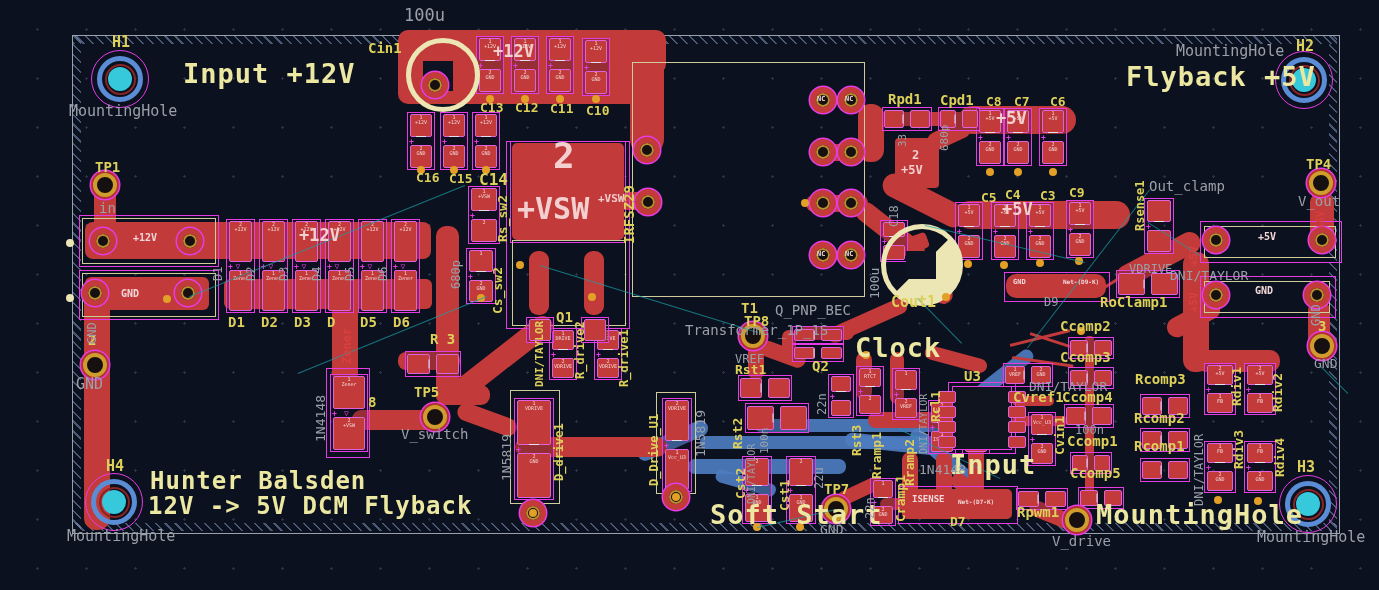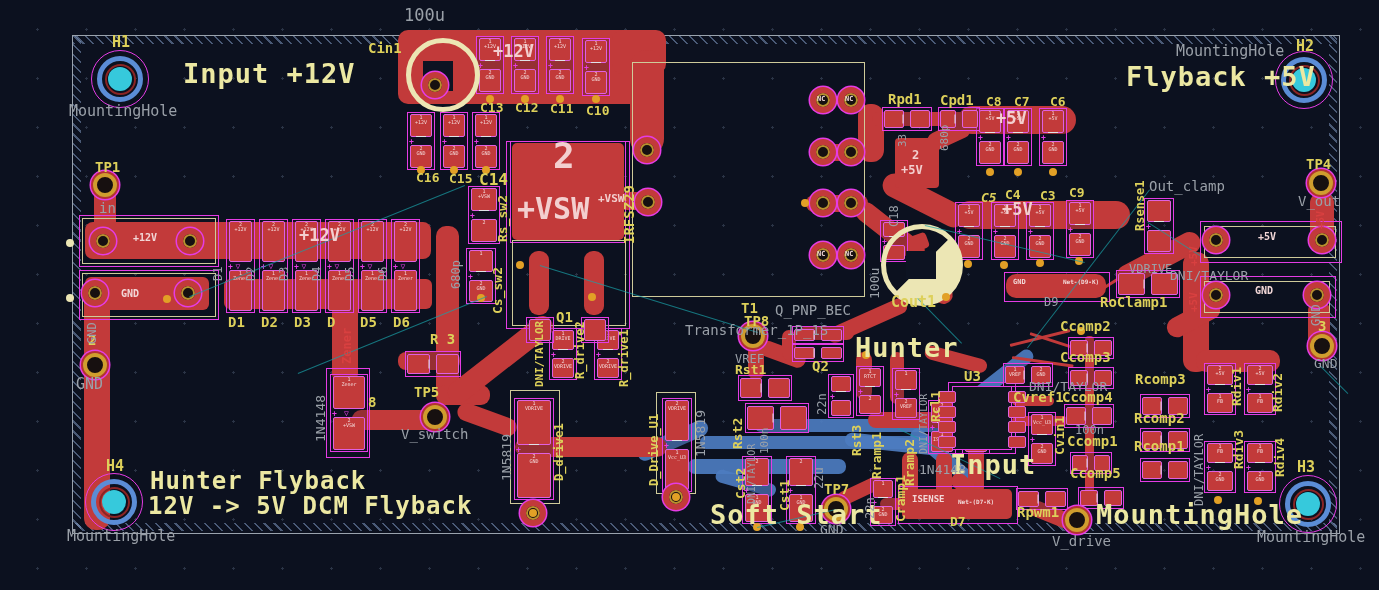"C5" div.lb { font-style: italic -> none }
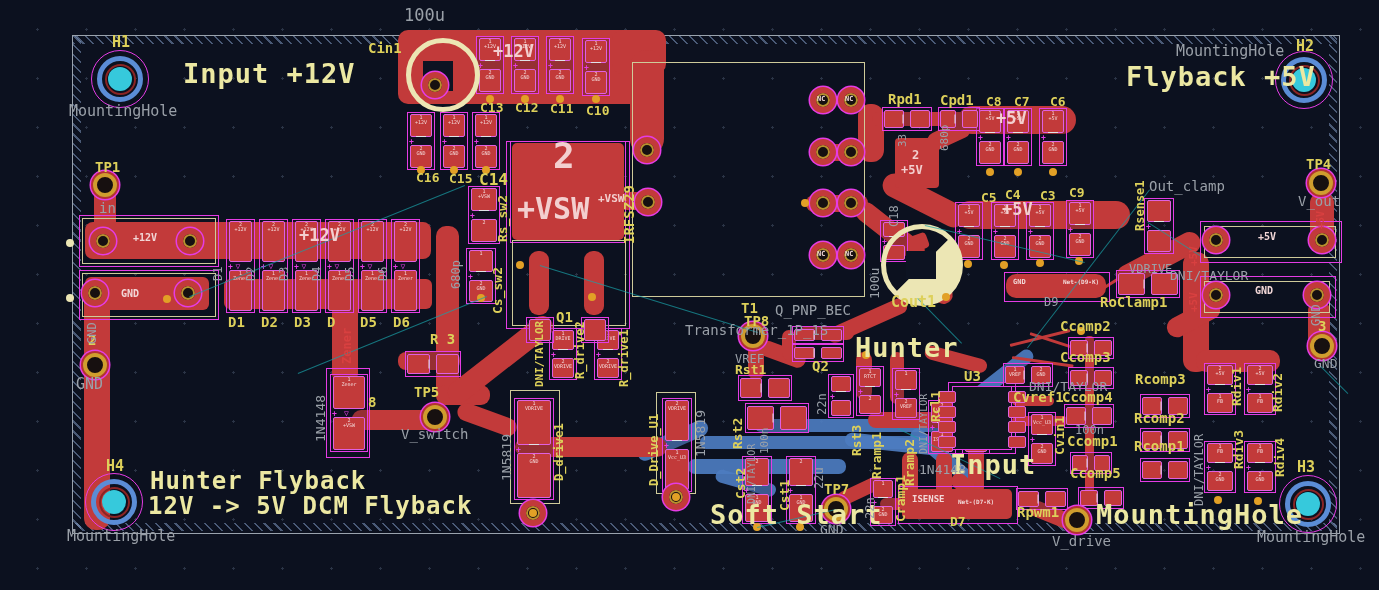"Hunter" div.lb { text: Hunter -> Clock }
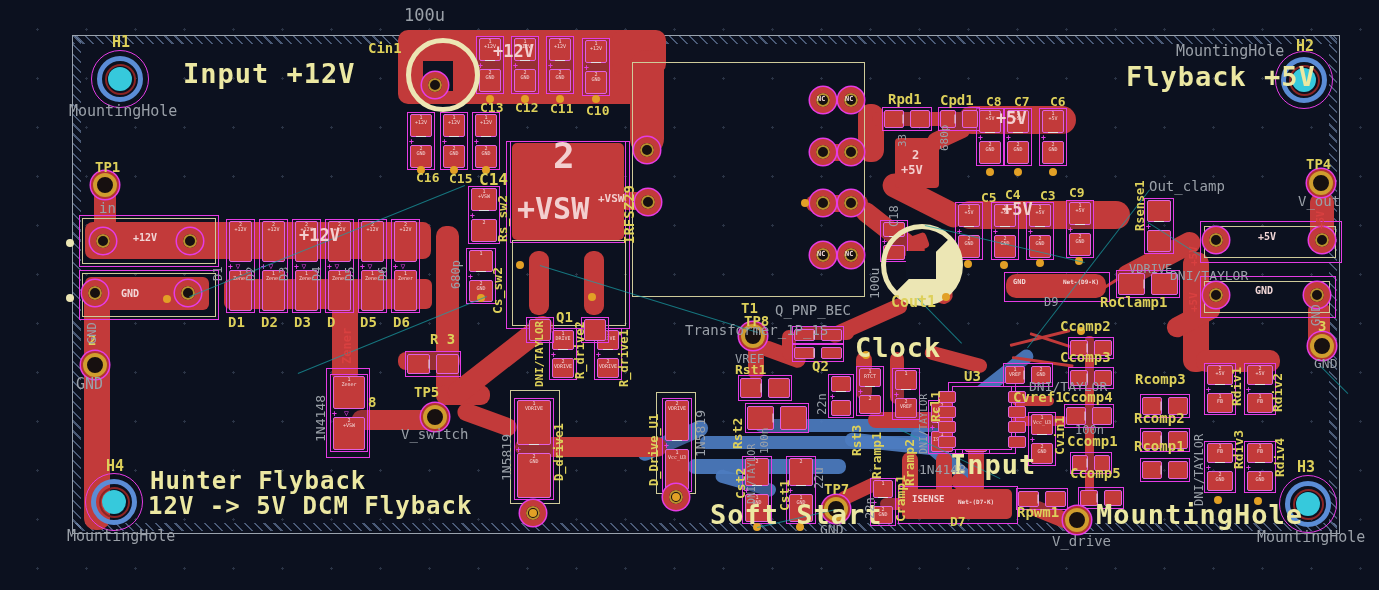"Hunter Flyback" div.lb { text: Flyback -> Balsden }
